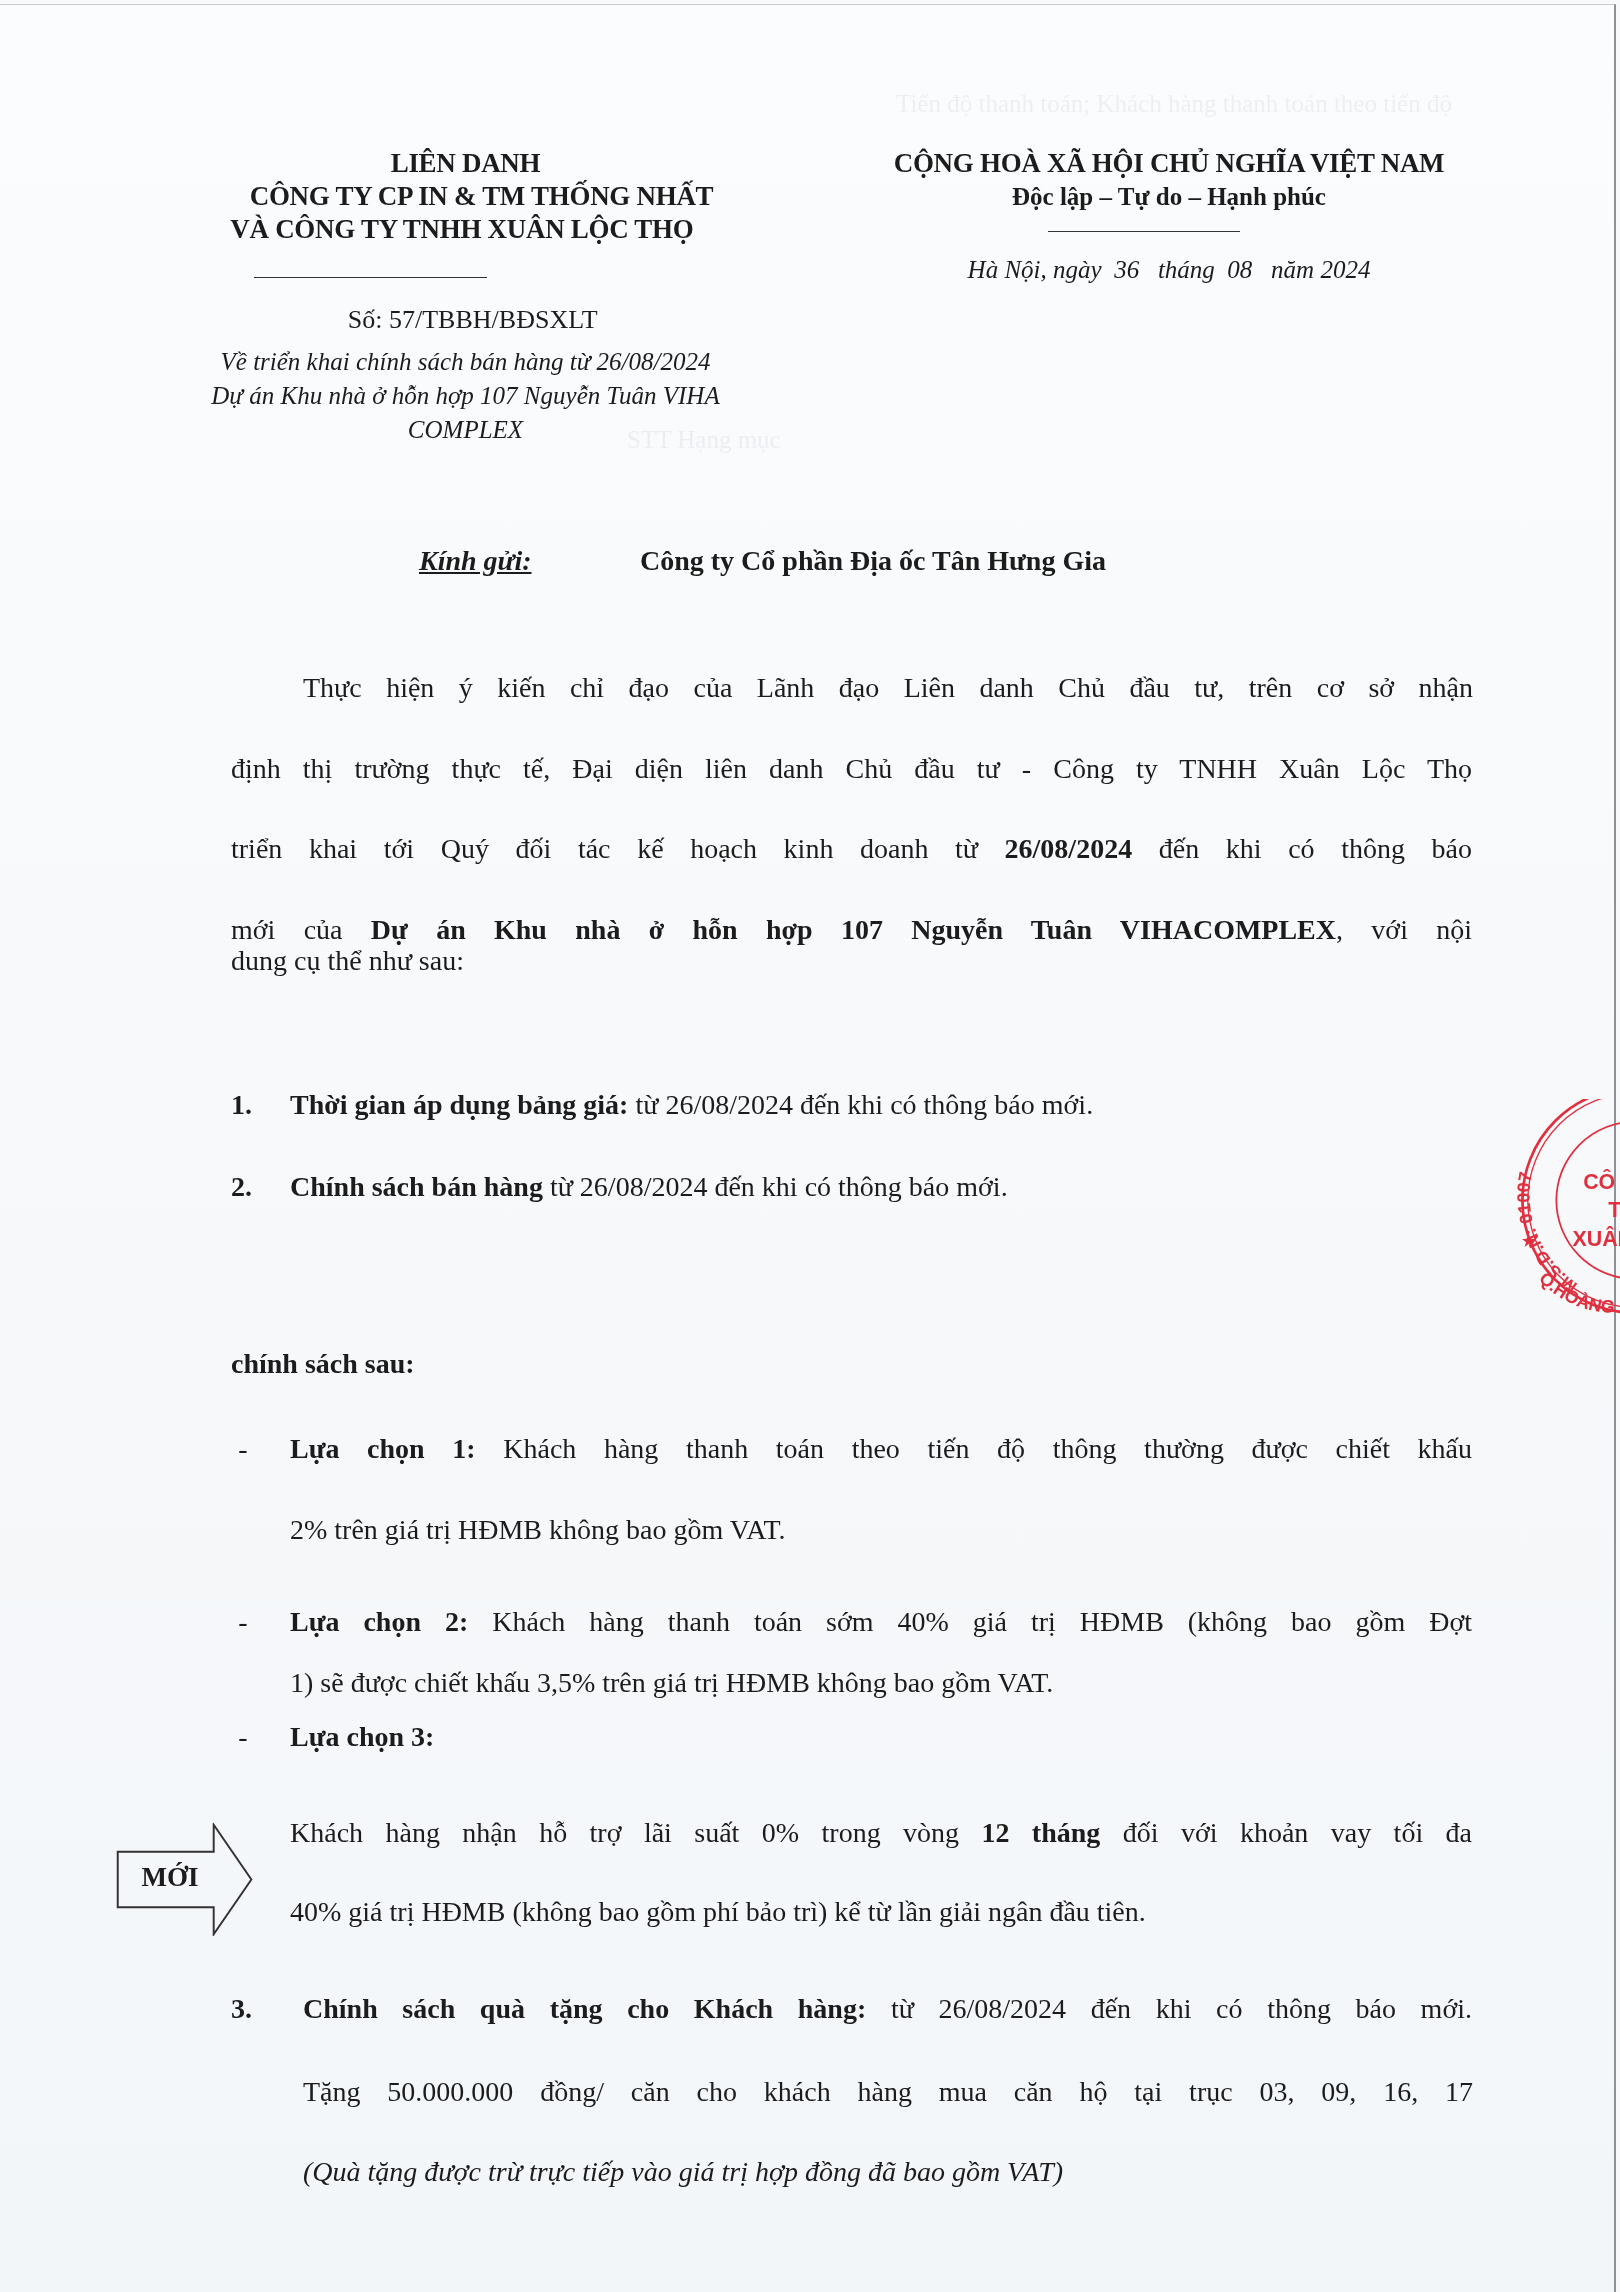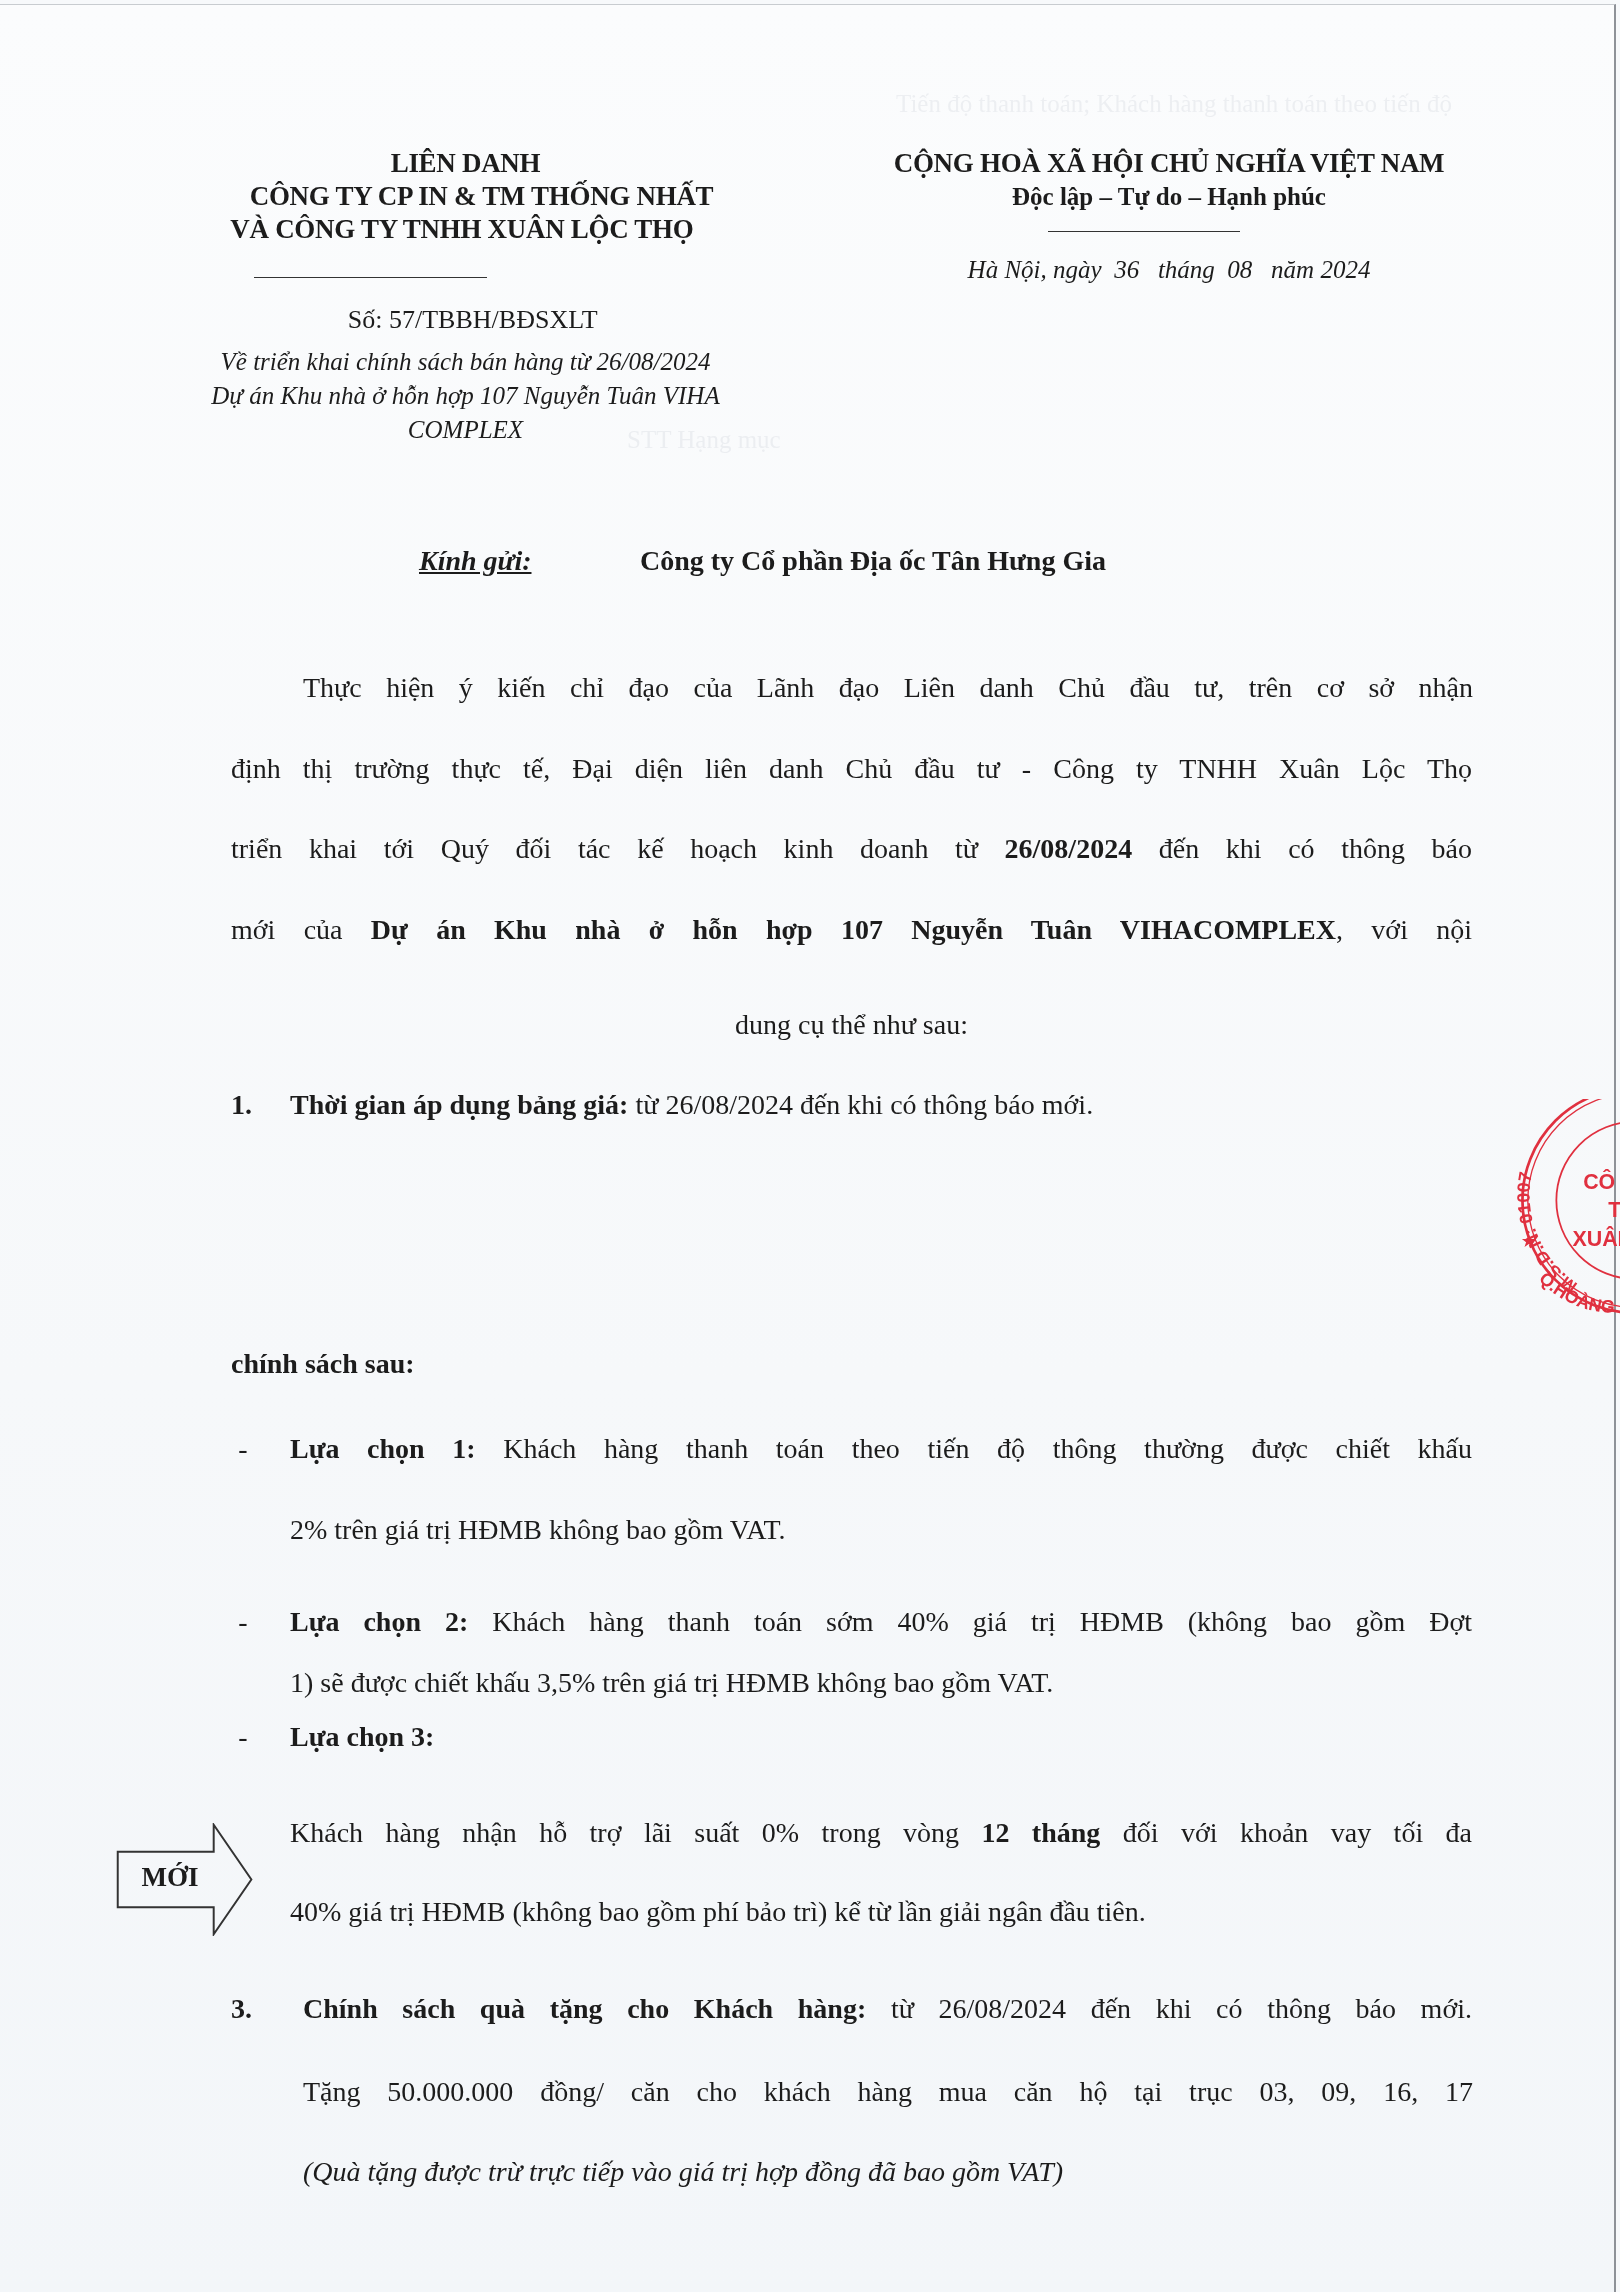"dung cụ thể như sau:" div.abs { text-align: center -> none; top: 1004px -> 940px }
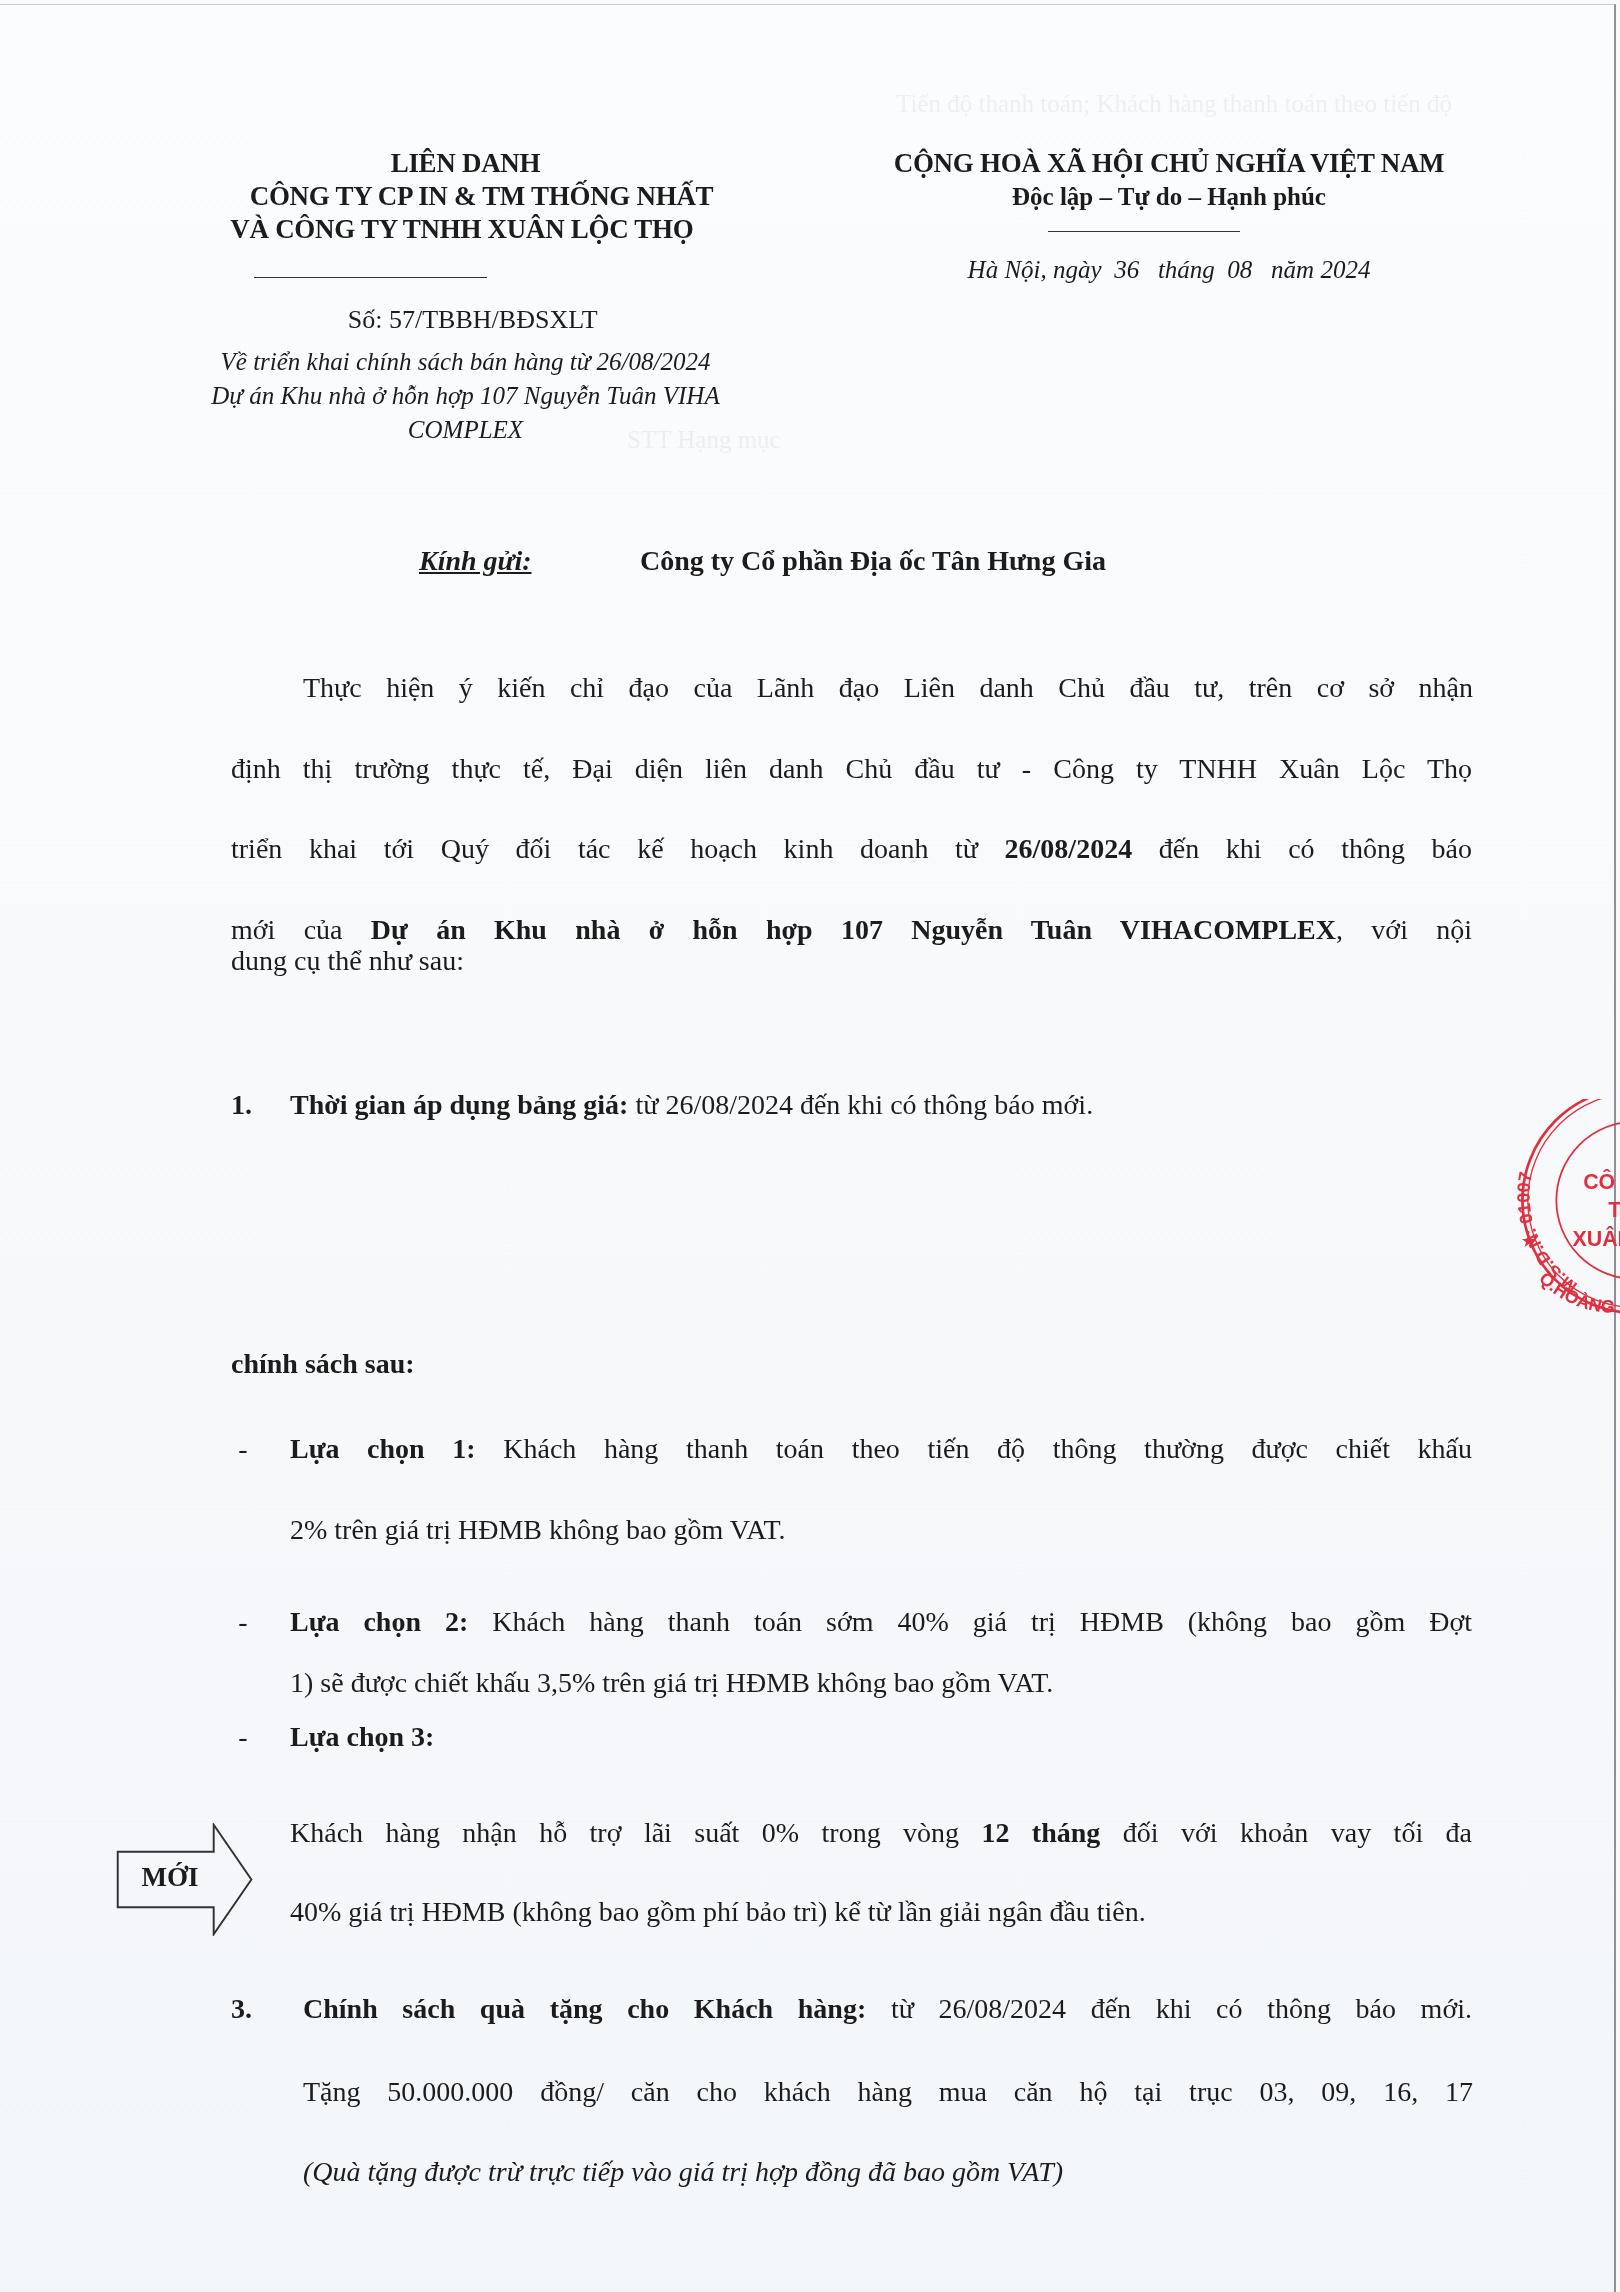"2. Chính sách bán hàng" div.abs { html: none -> <div> <span>2.</span><b>Chính sách bán hàng</b><span> từ 26/08/2024 đến khi có thông báo mới.</span> </div> }
